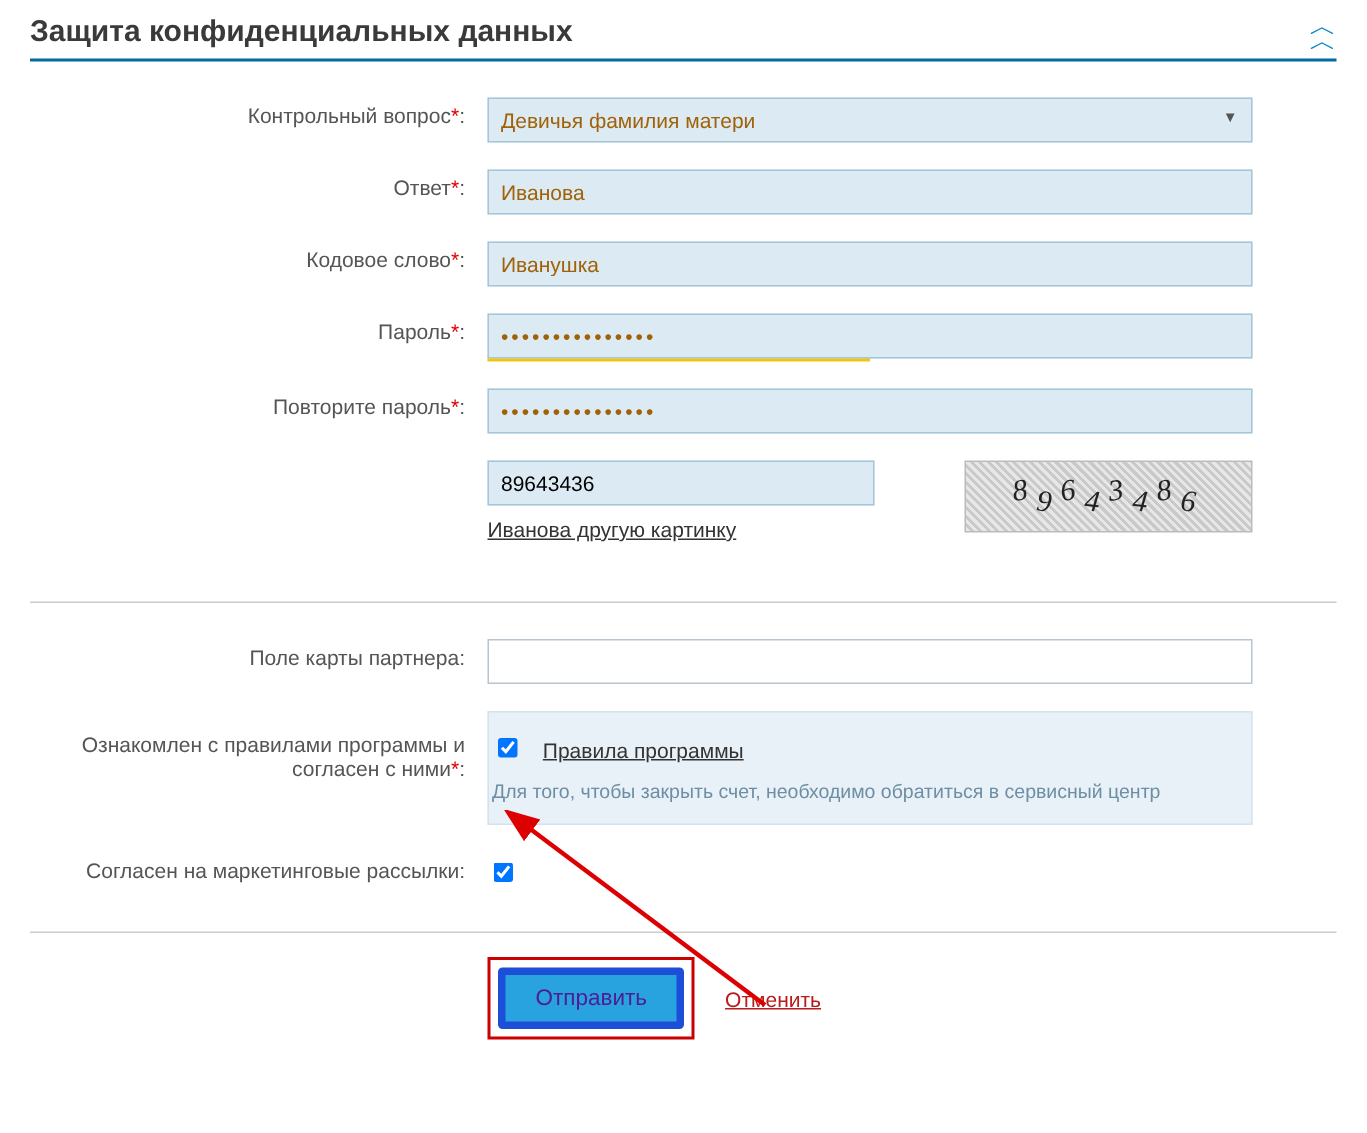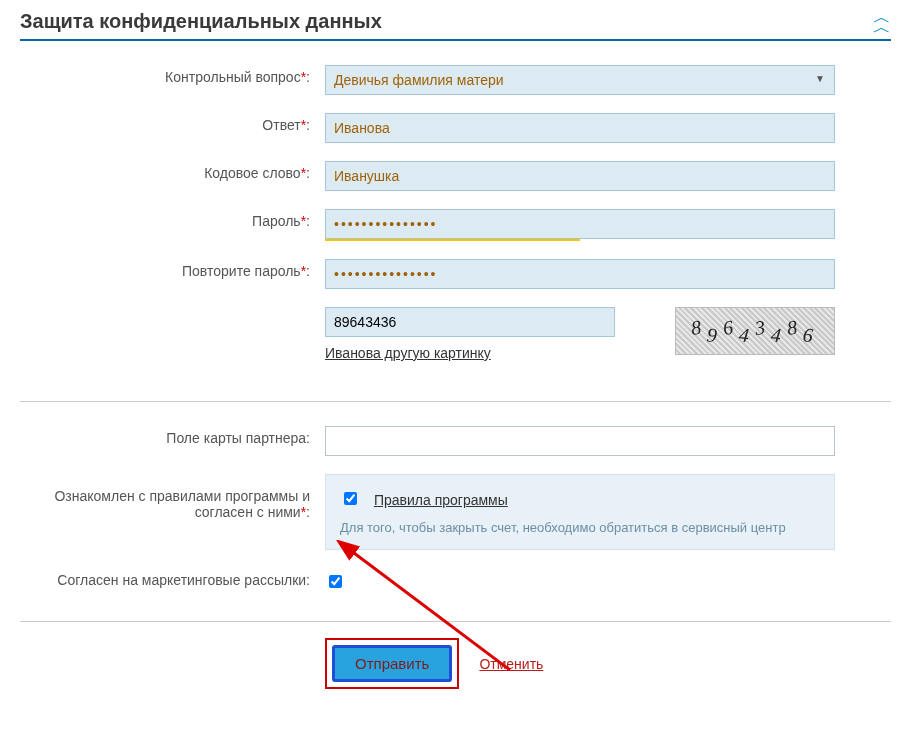"89643436" .captcha-input { width: 290px -> 258px }
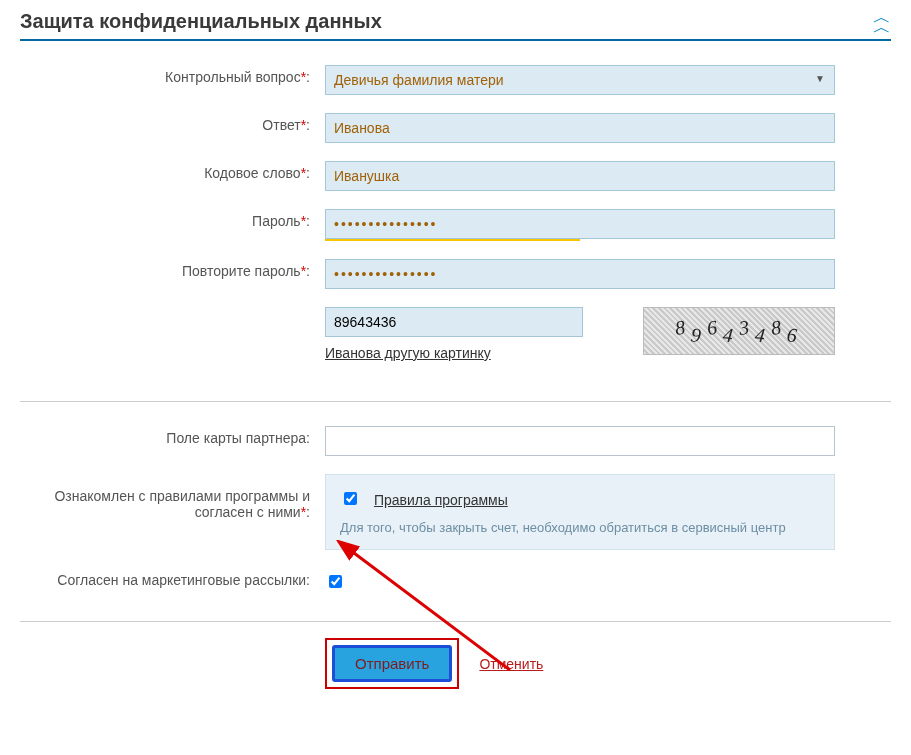"Правила программы" .rules-box { padding: 14px 14px -> 14px 2px }
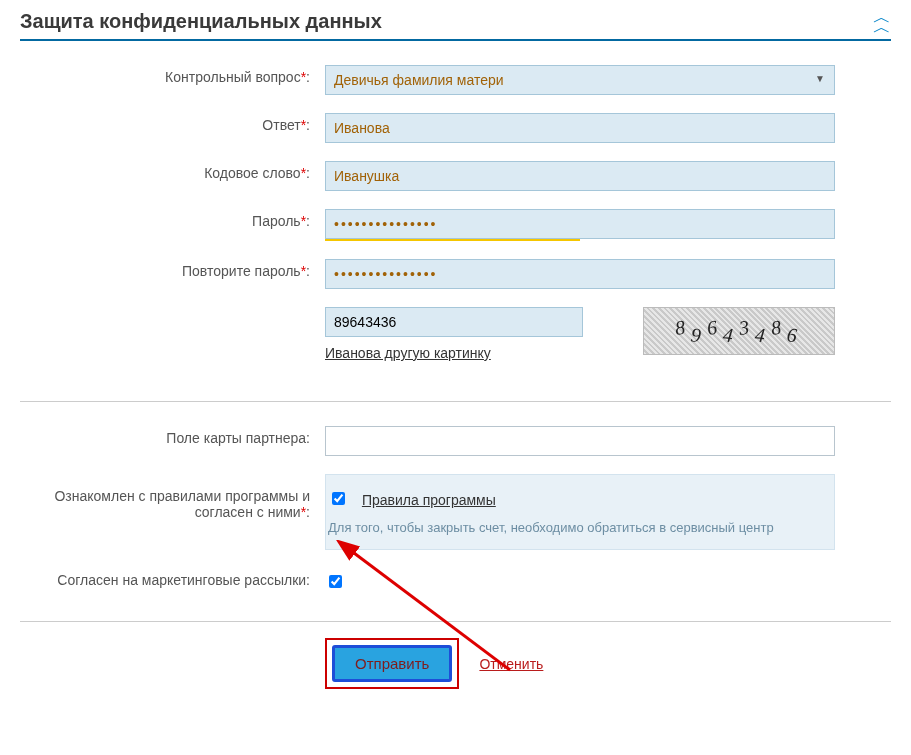"Отправить" .submit-btn { border: 3px solid #1d4ed8 -> 5px solid #1d4ed8; color: #7f1d1d -> #4c1d95 }
